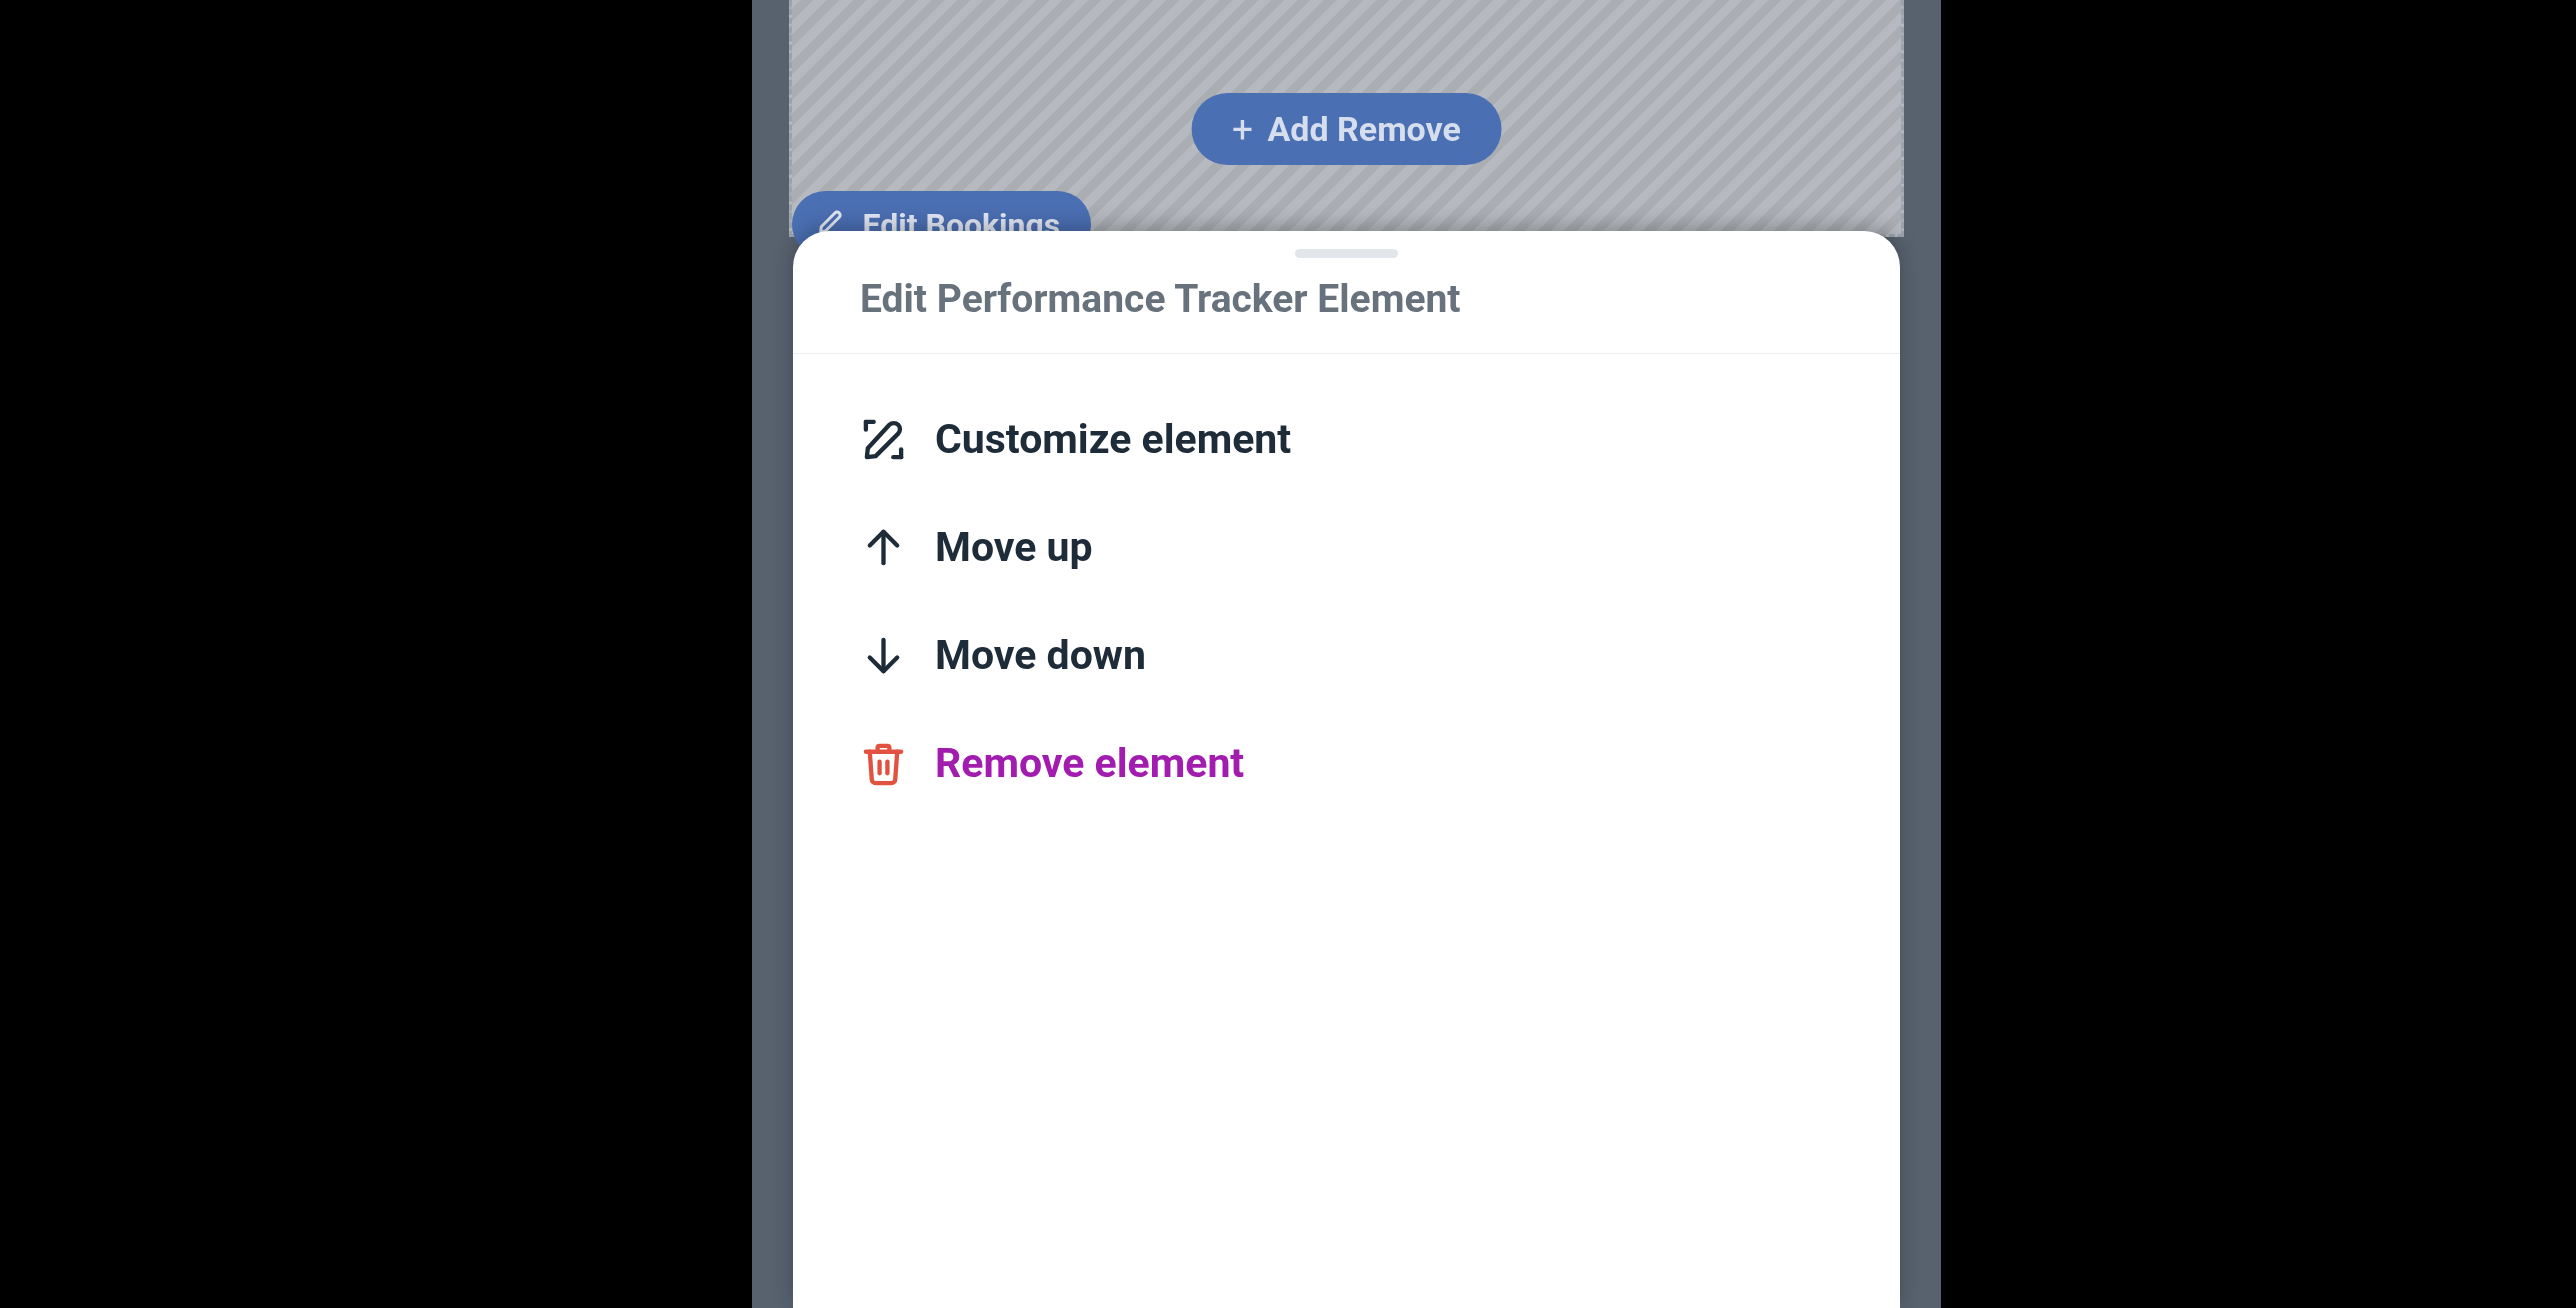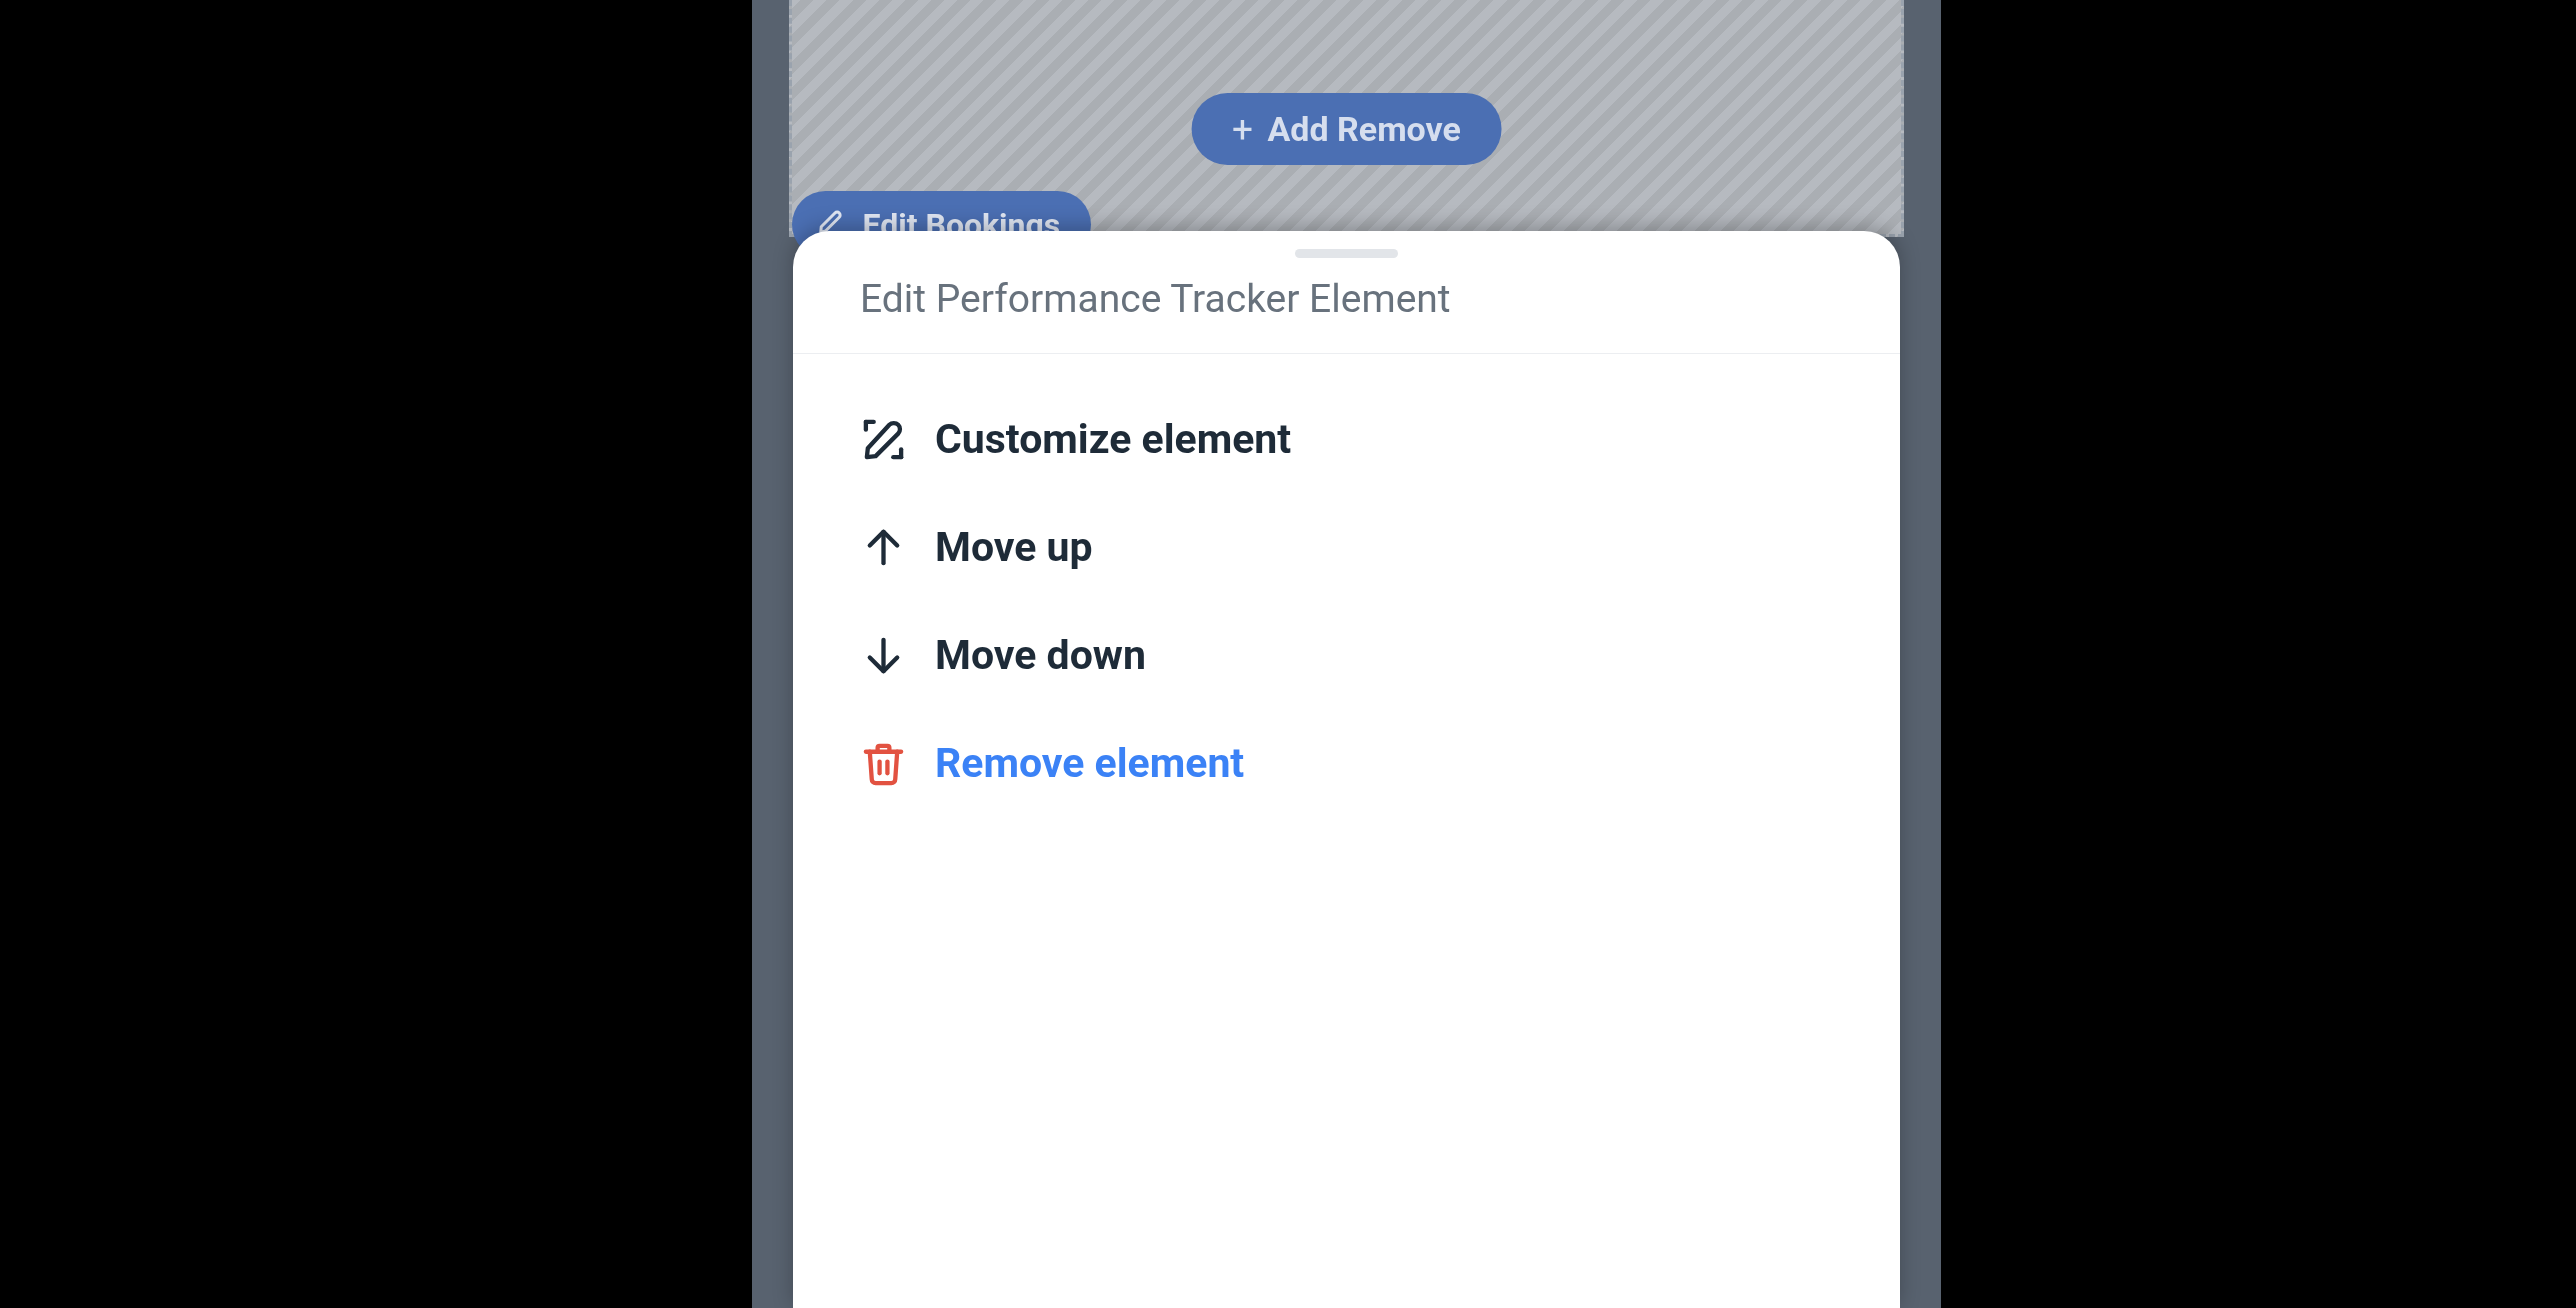"Edit Performance Tracker Element" .sheet-title { font-weight: 400 -> 700 }
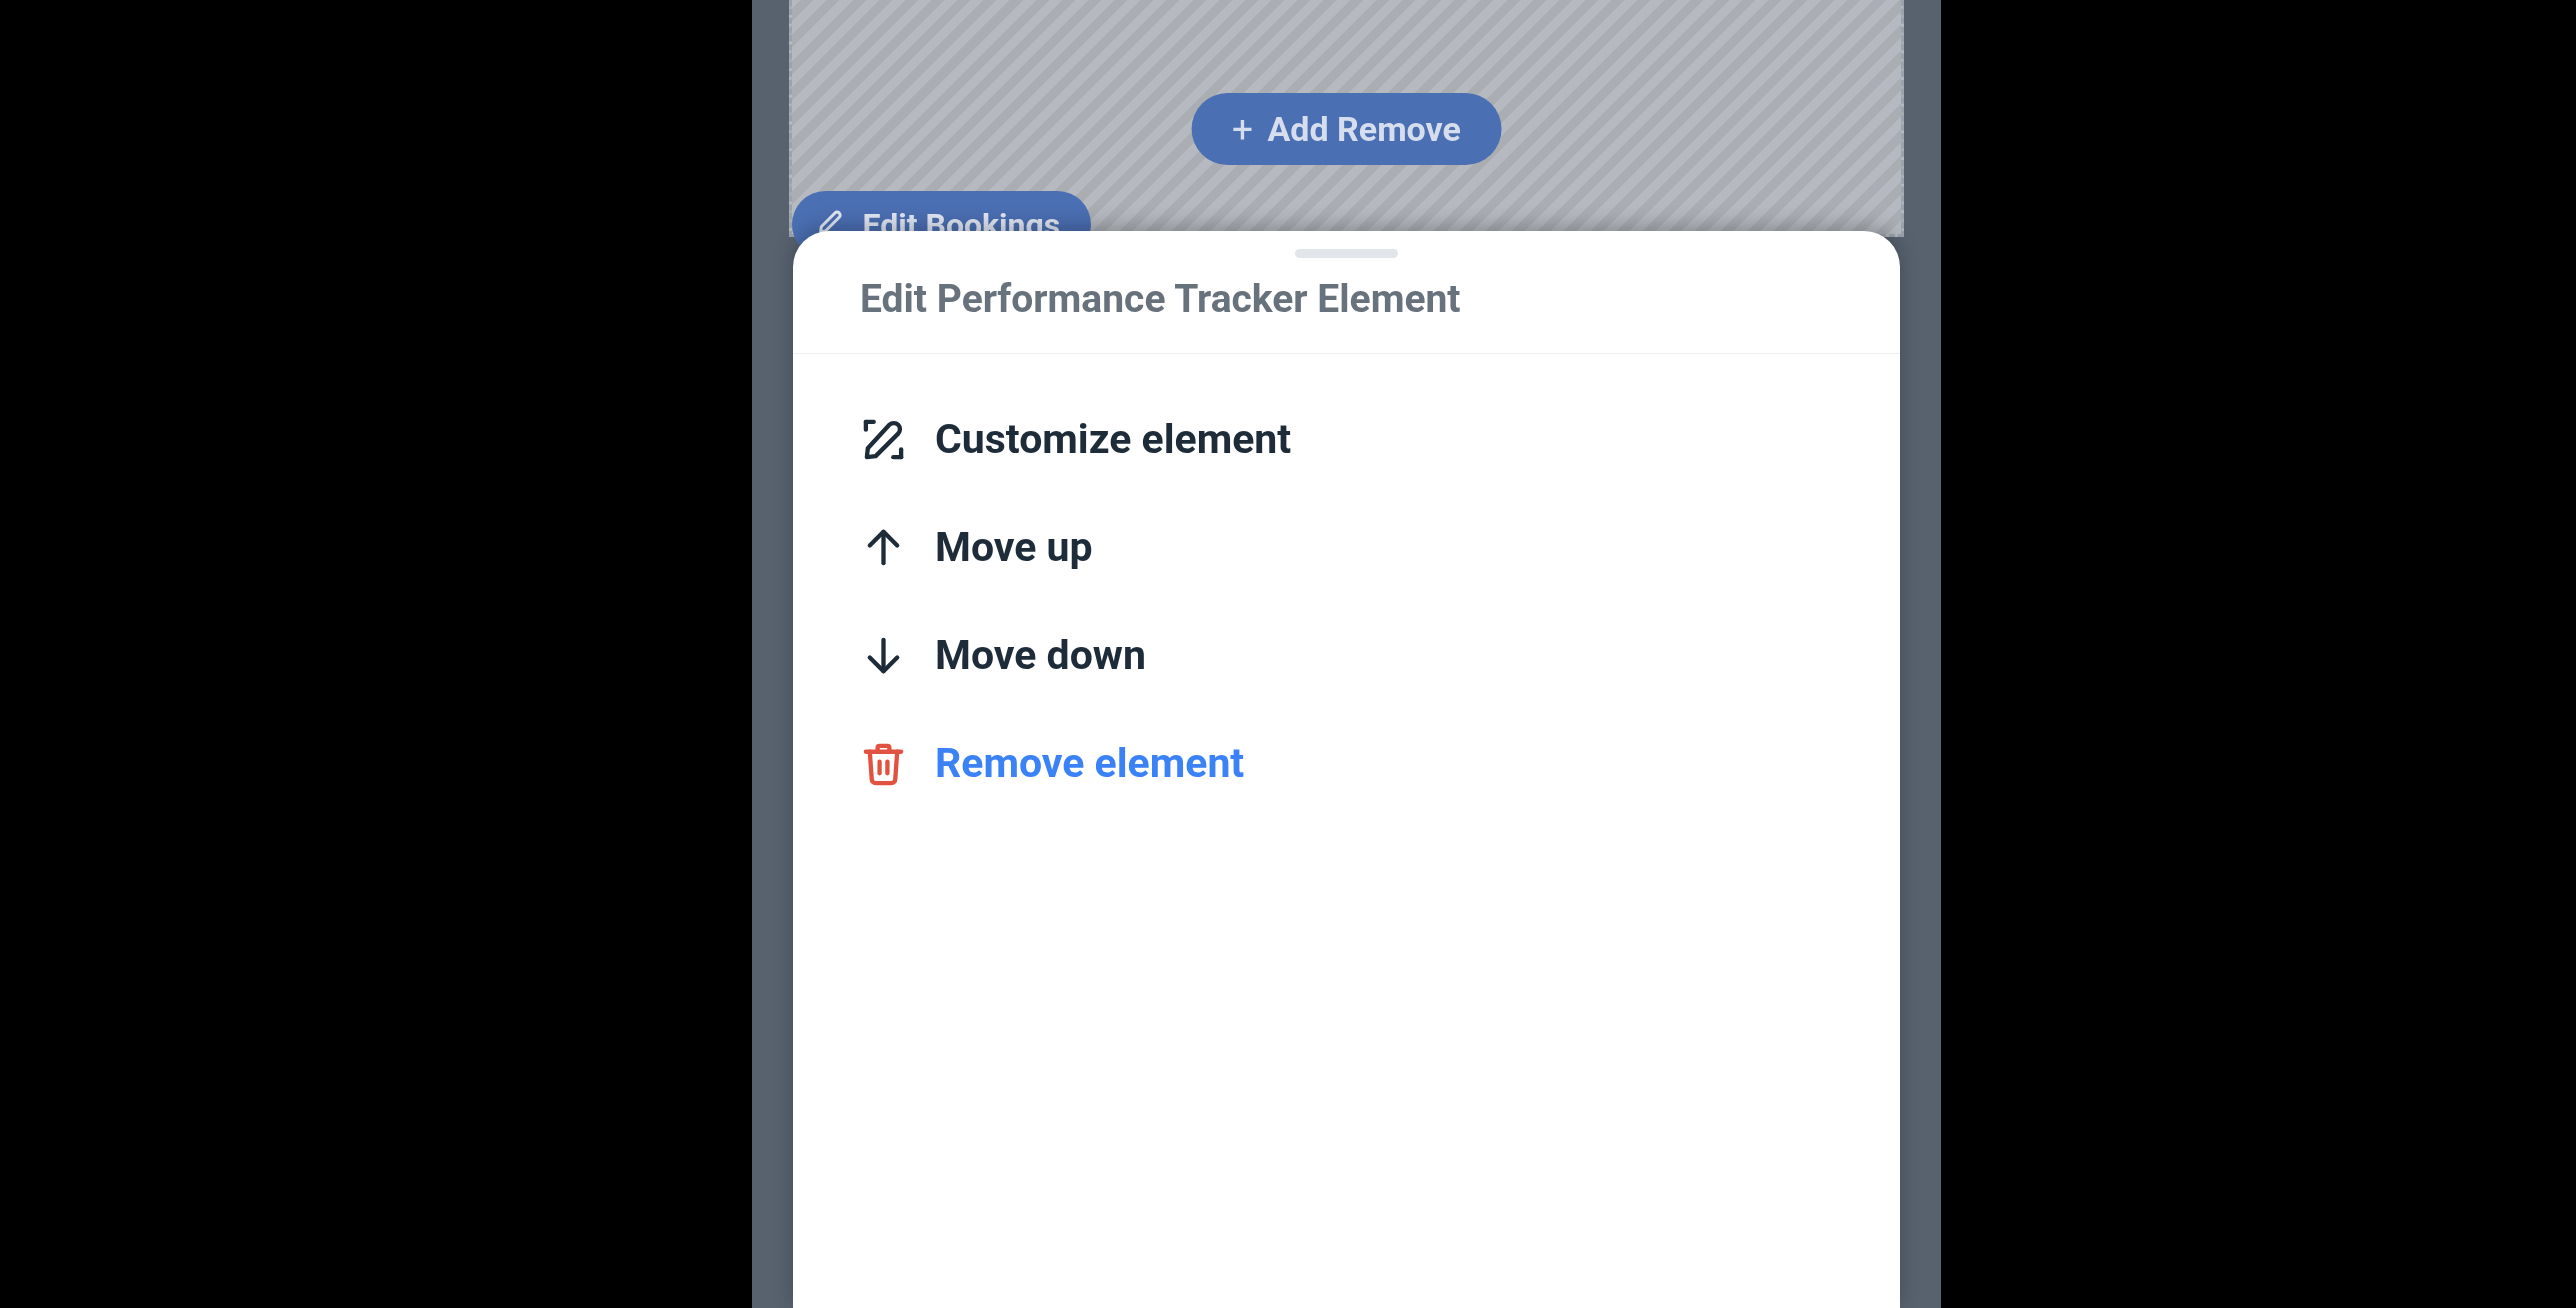"Remove element" .menu-item.destructive { color: #3b82f6 -> #a21caf }
